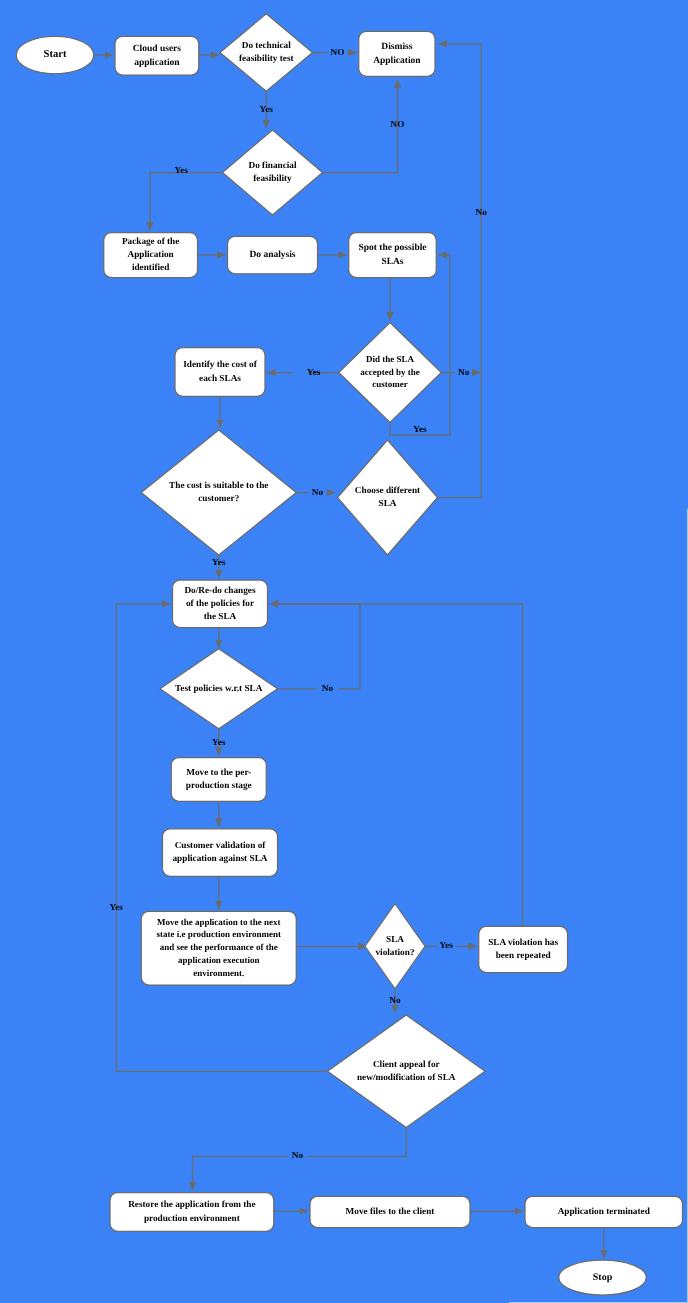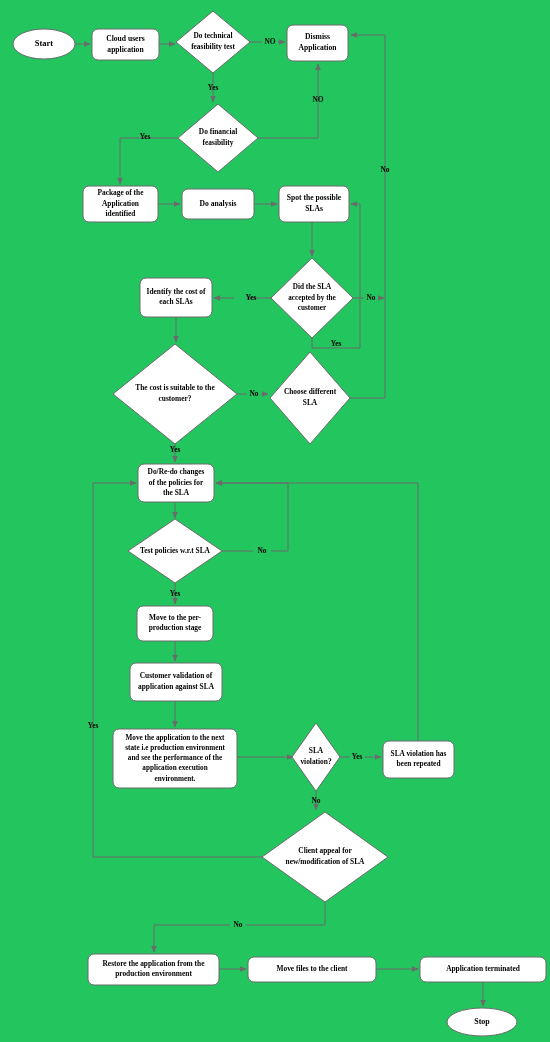"Start" #chart-root { background: #22c55e -> #3b82f6 }
